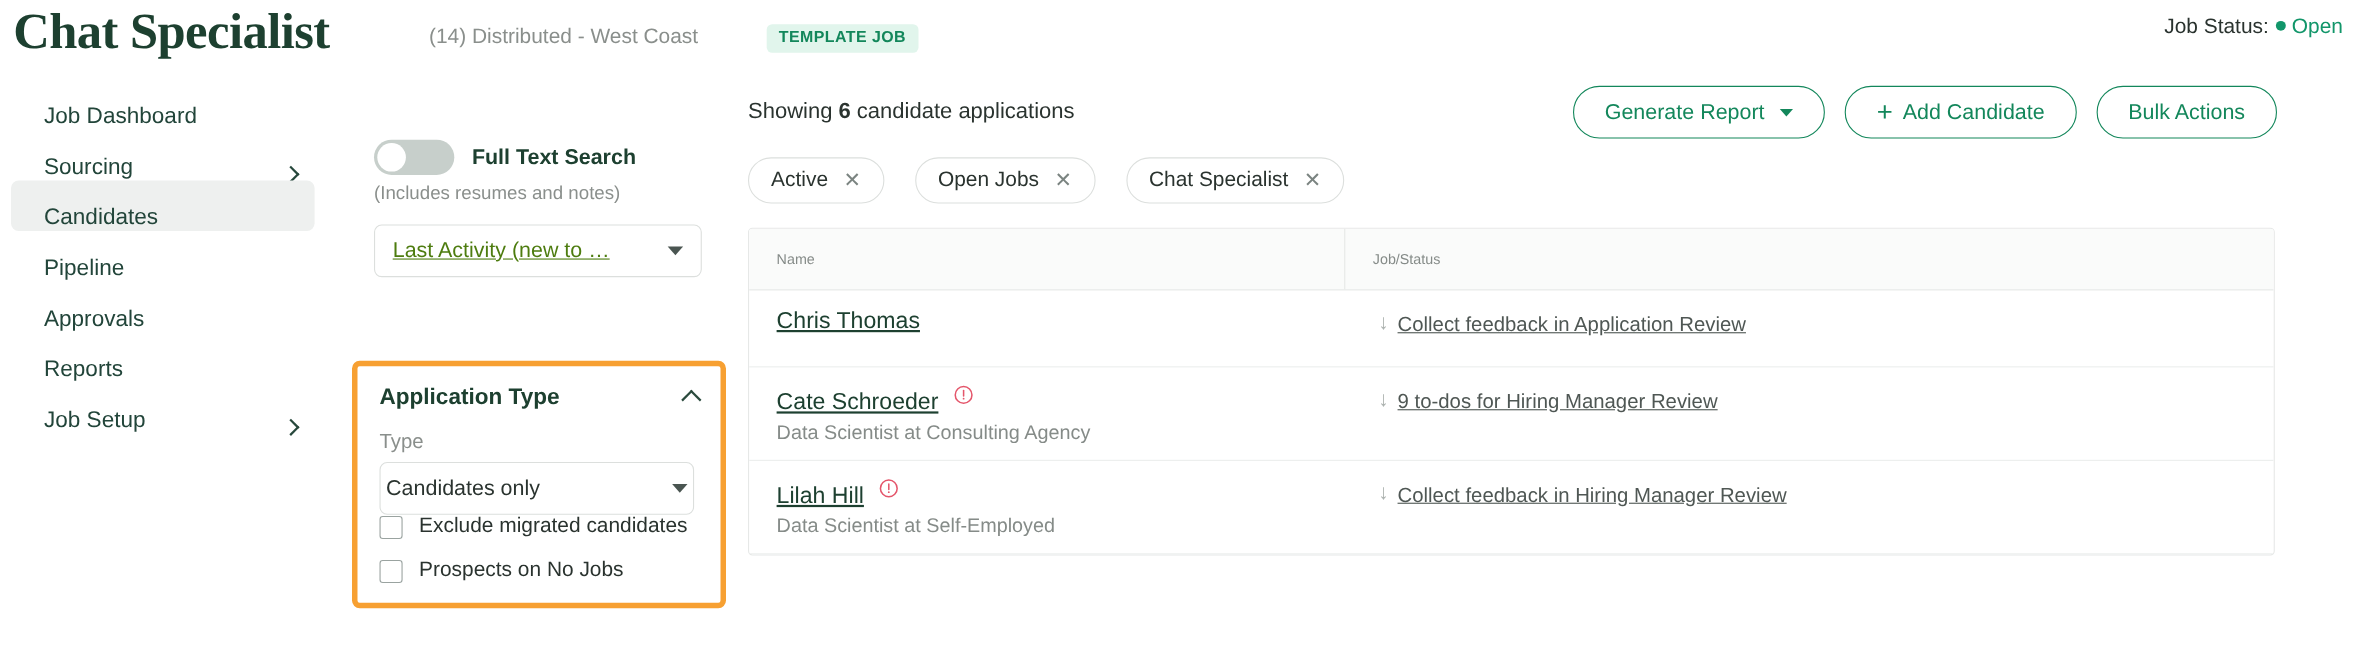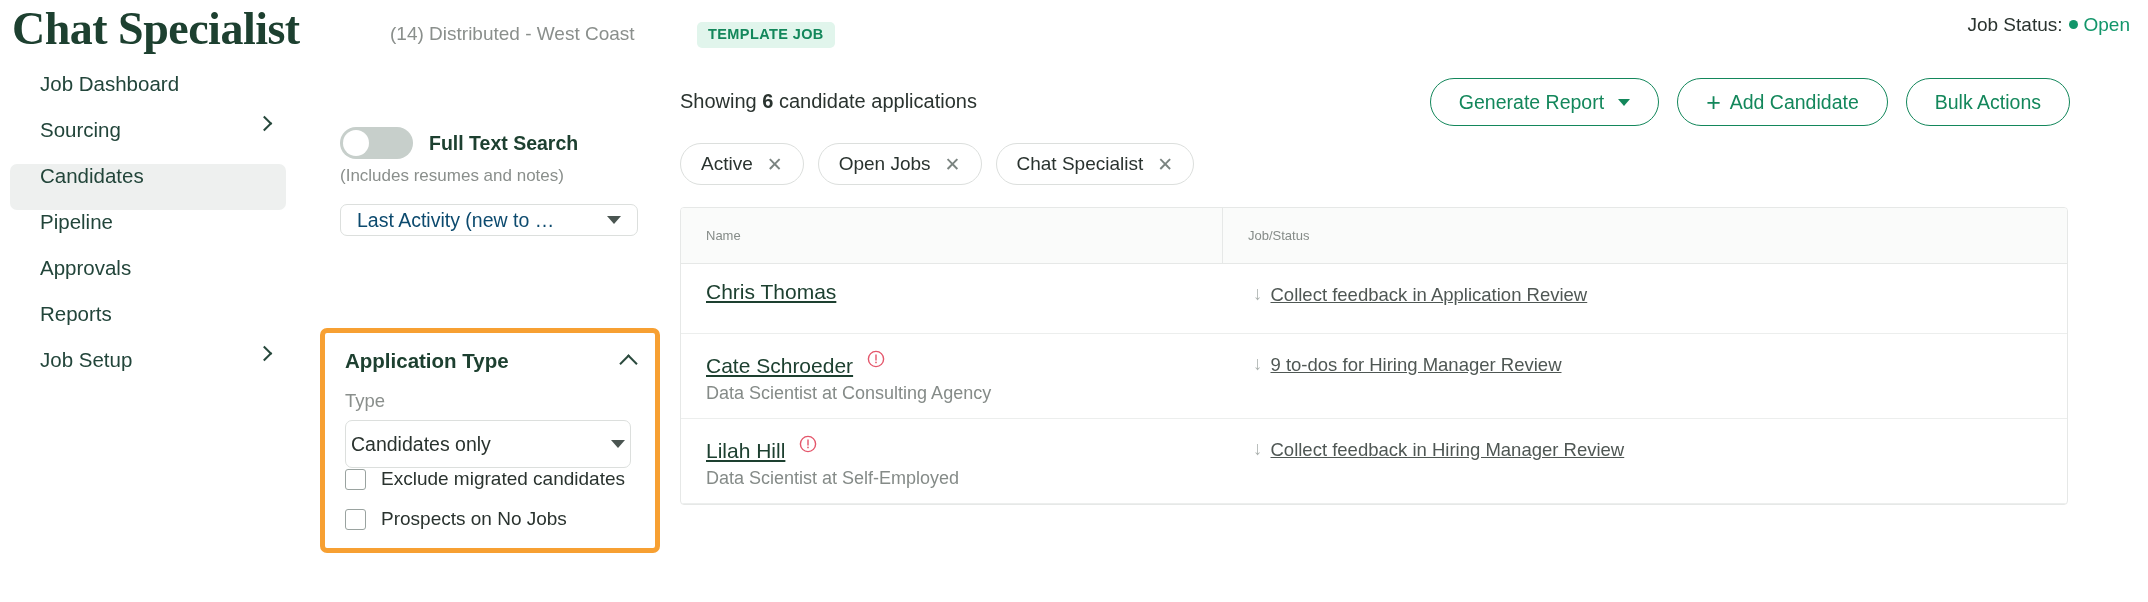"Job Dashboard" .nav-item { align-items: flex-start -> flex-end }
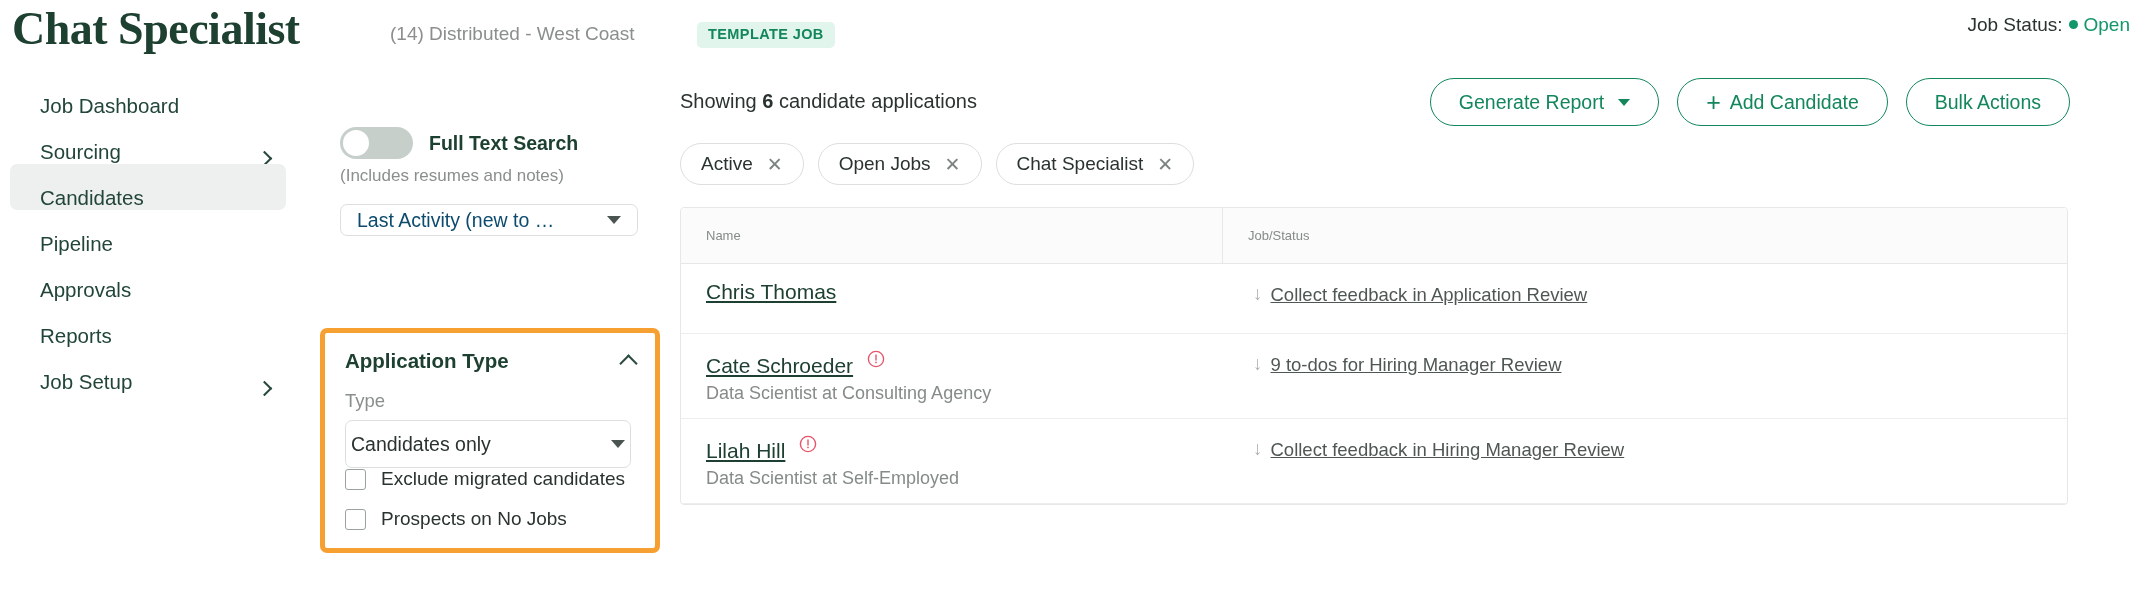"Active" .chips { gap: 14px -> 28px }
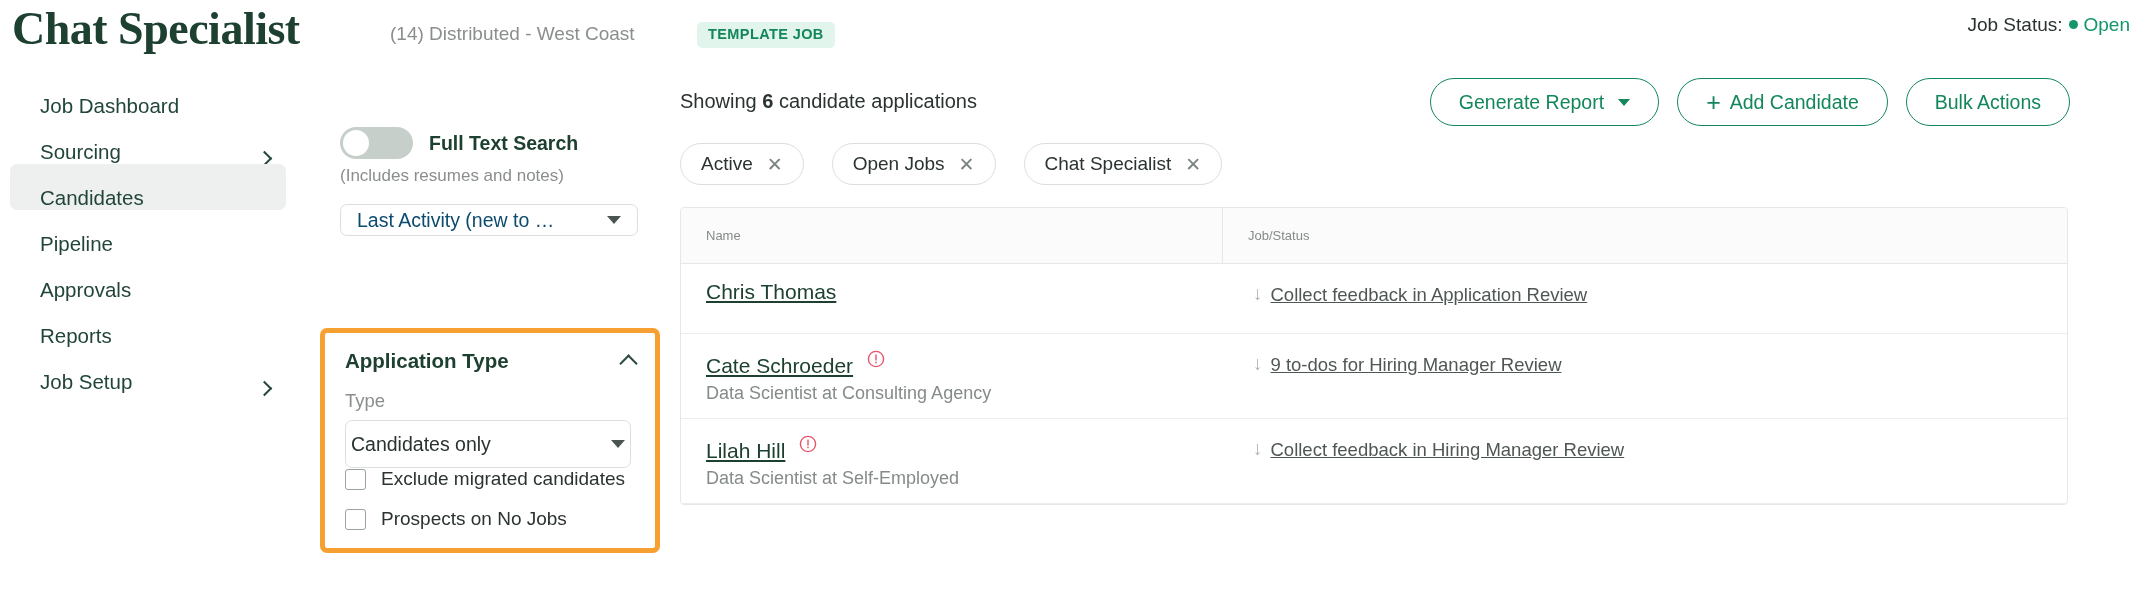"Last Activity (new to …" .sortbox { color: #0c4a6e -> #4d7c0f; height: 32px -> 48px; text-decoration: none -> underline }
